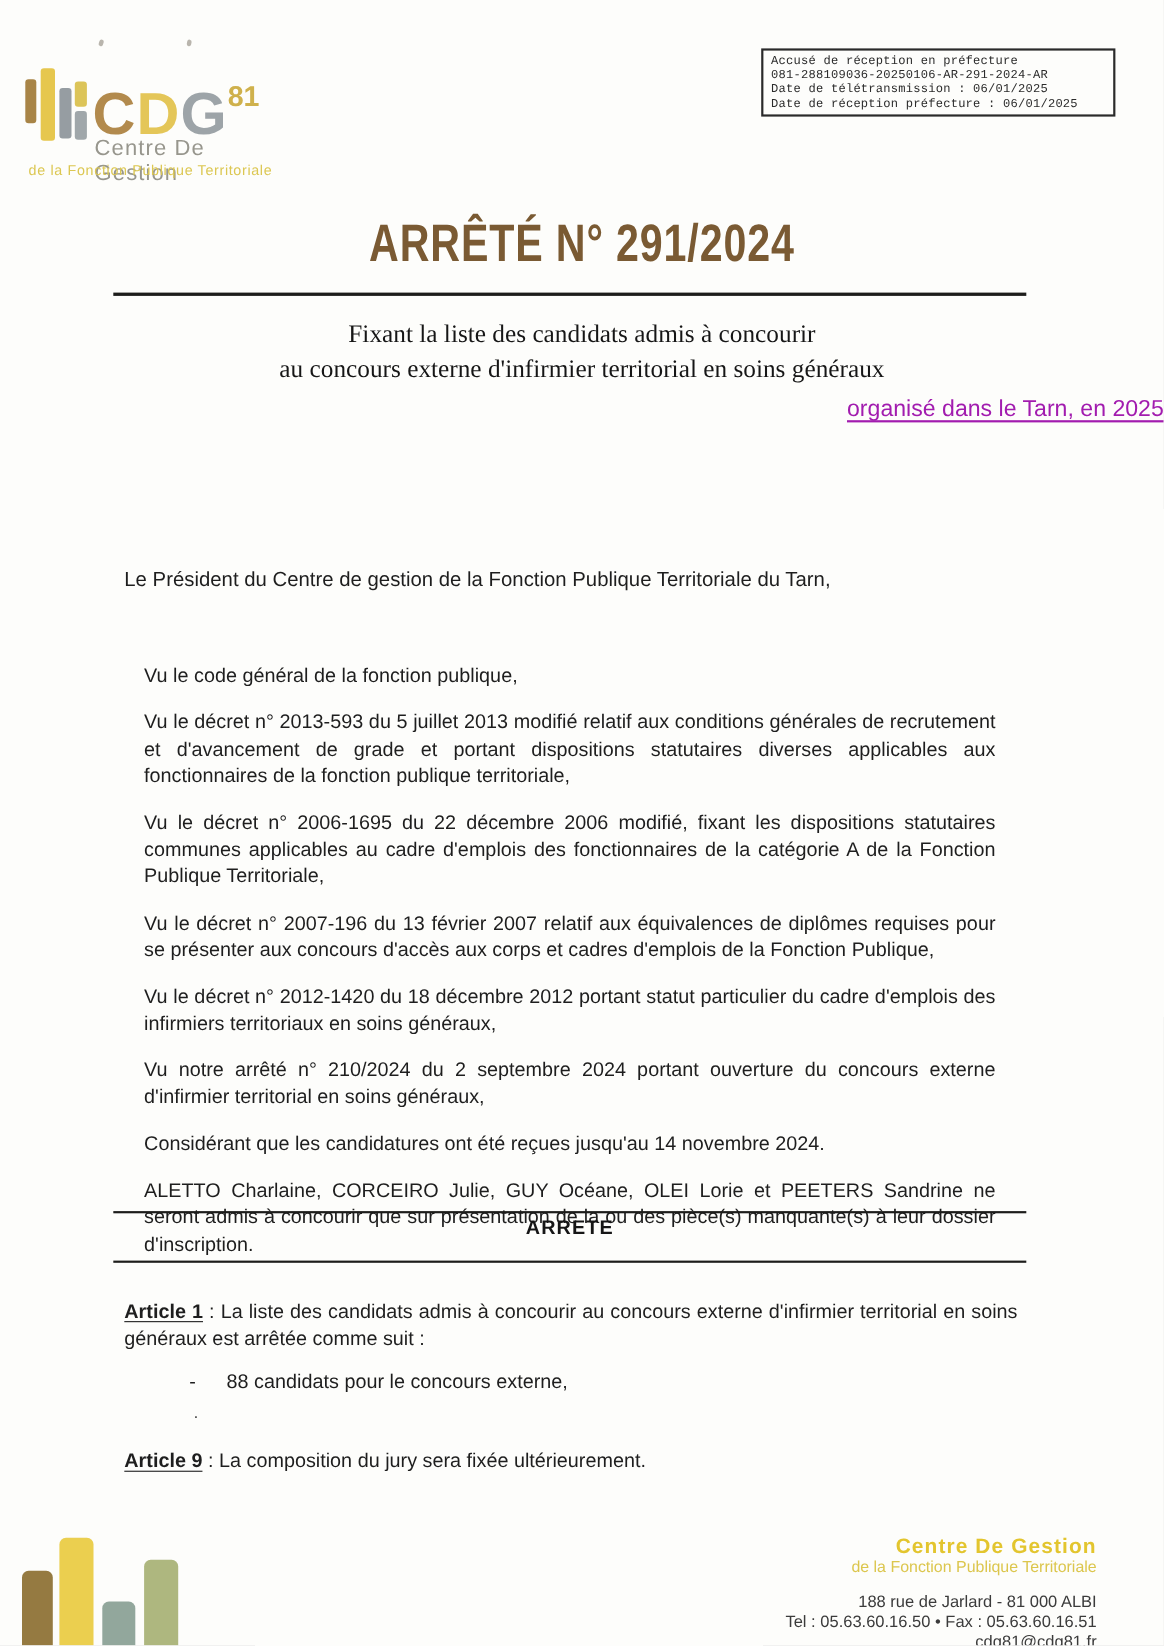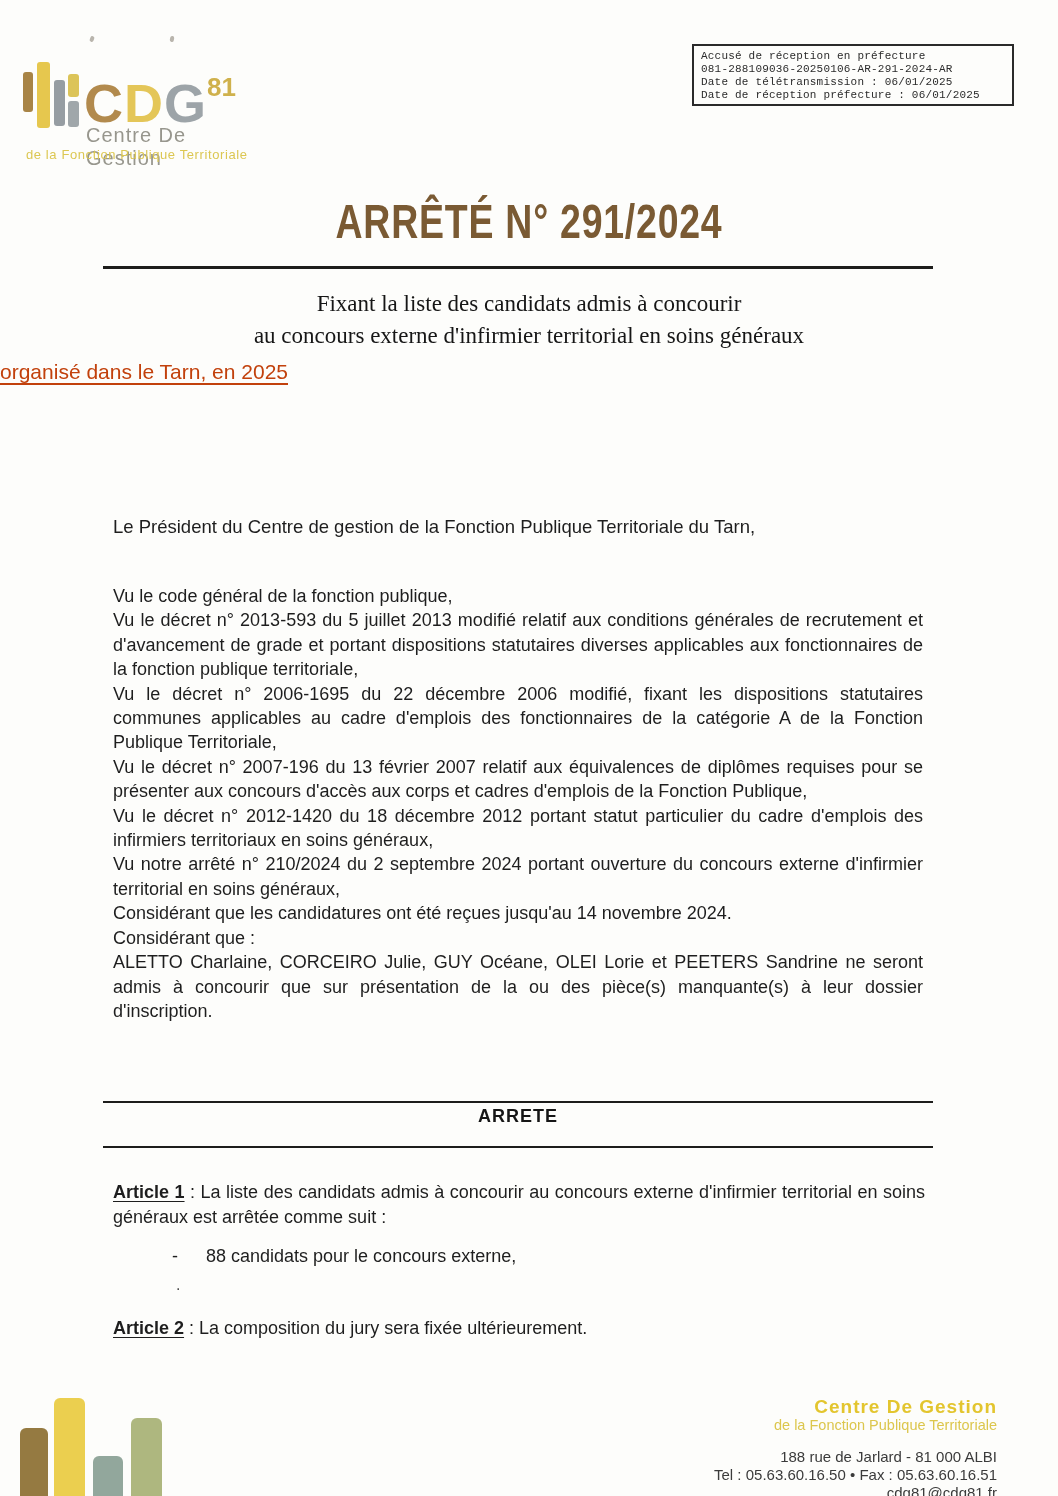"organisé dans le Tarn, en" .subtitle-u { color: #c2410c -> #a21caf; text-align: left -> right }
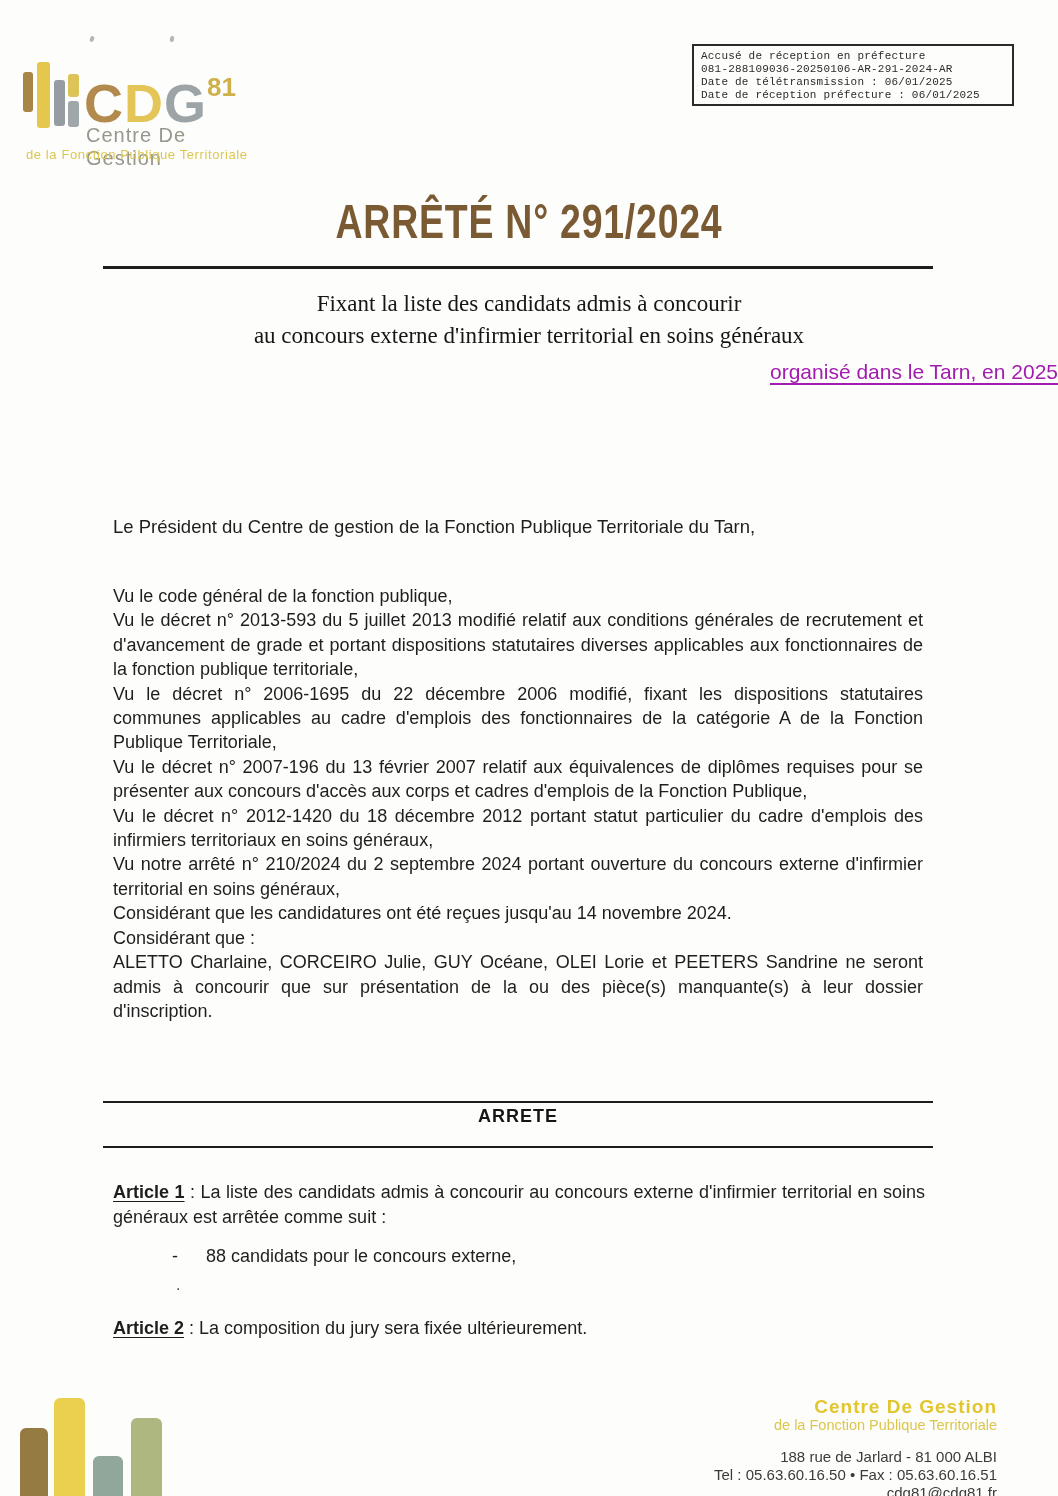"Vu le code général de" .body-block p { margin: 0 -> 18px }
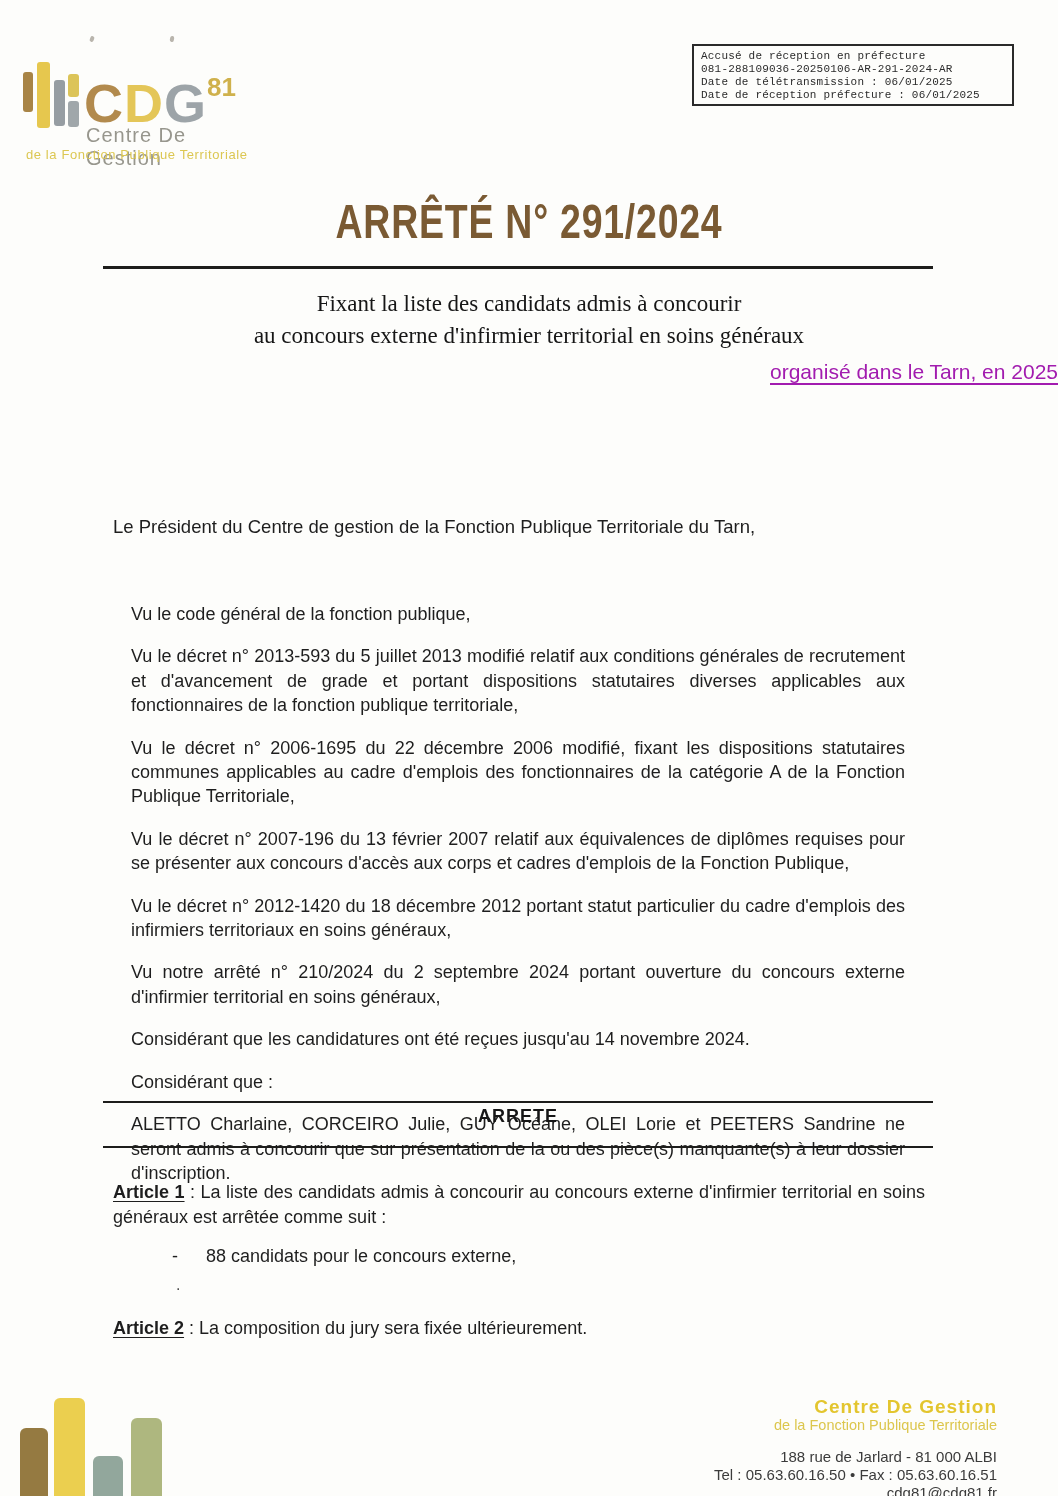"Considérant que :" p { html: <p>Considérant que :</p> -> none }
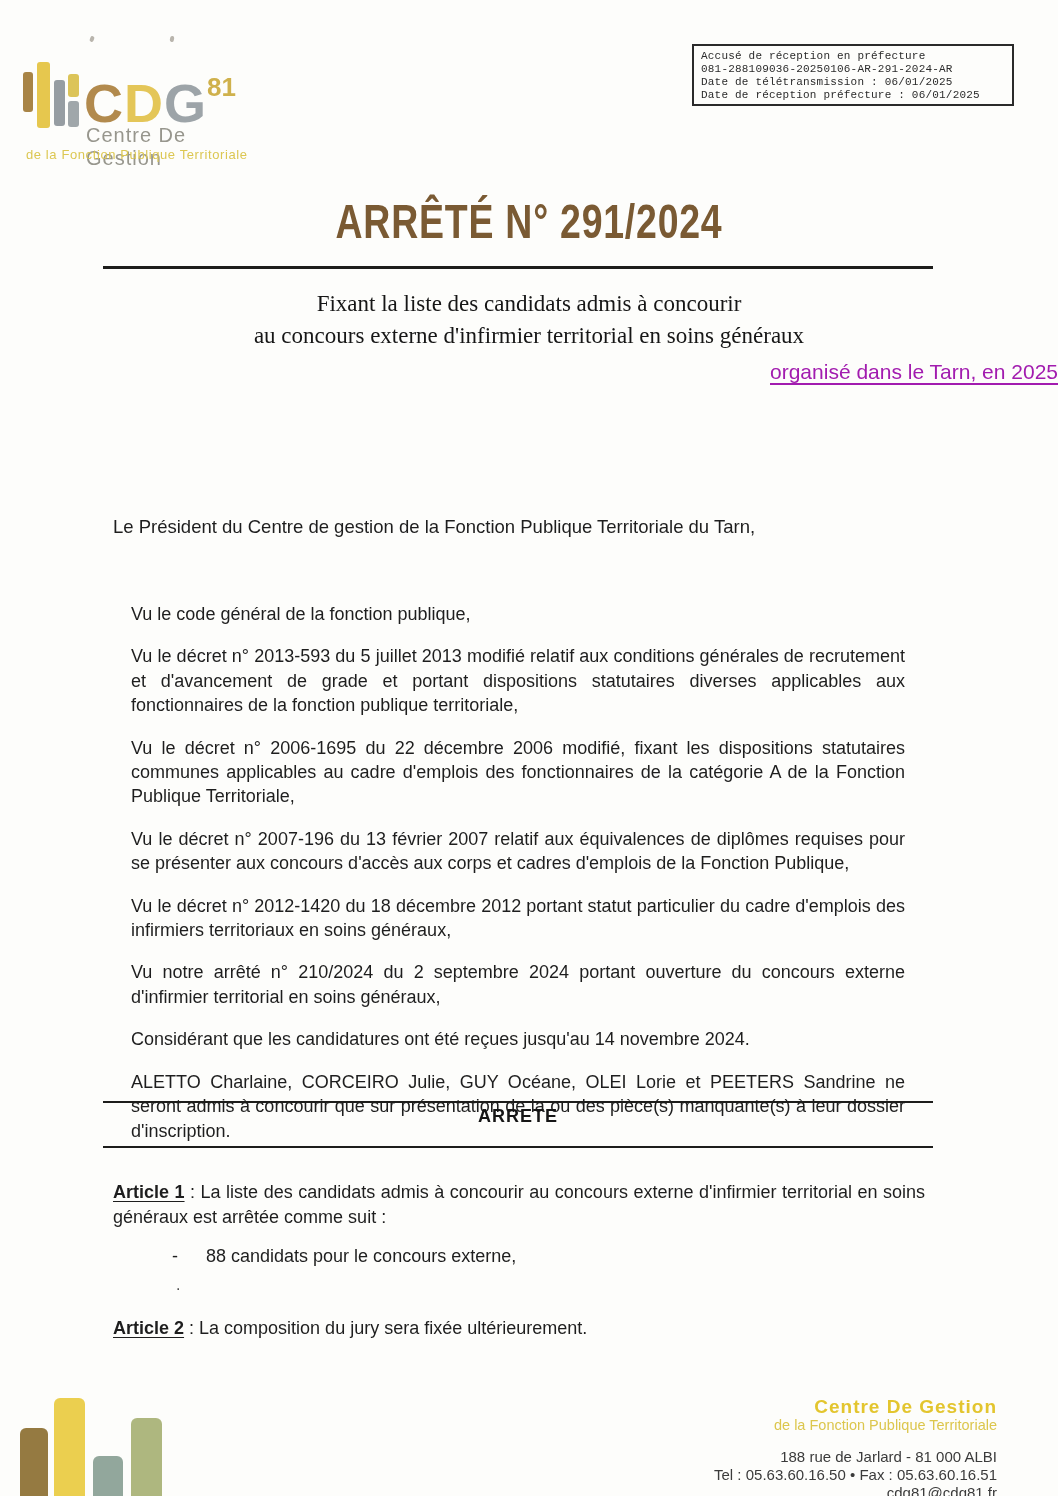"Article 2" span.art-label { text: 2 -> 9 }
